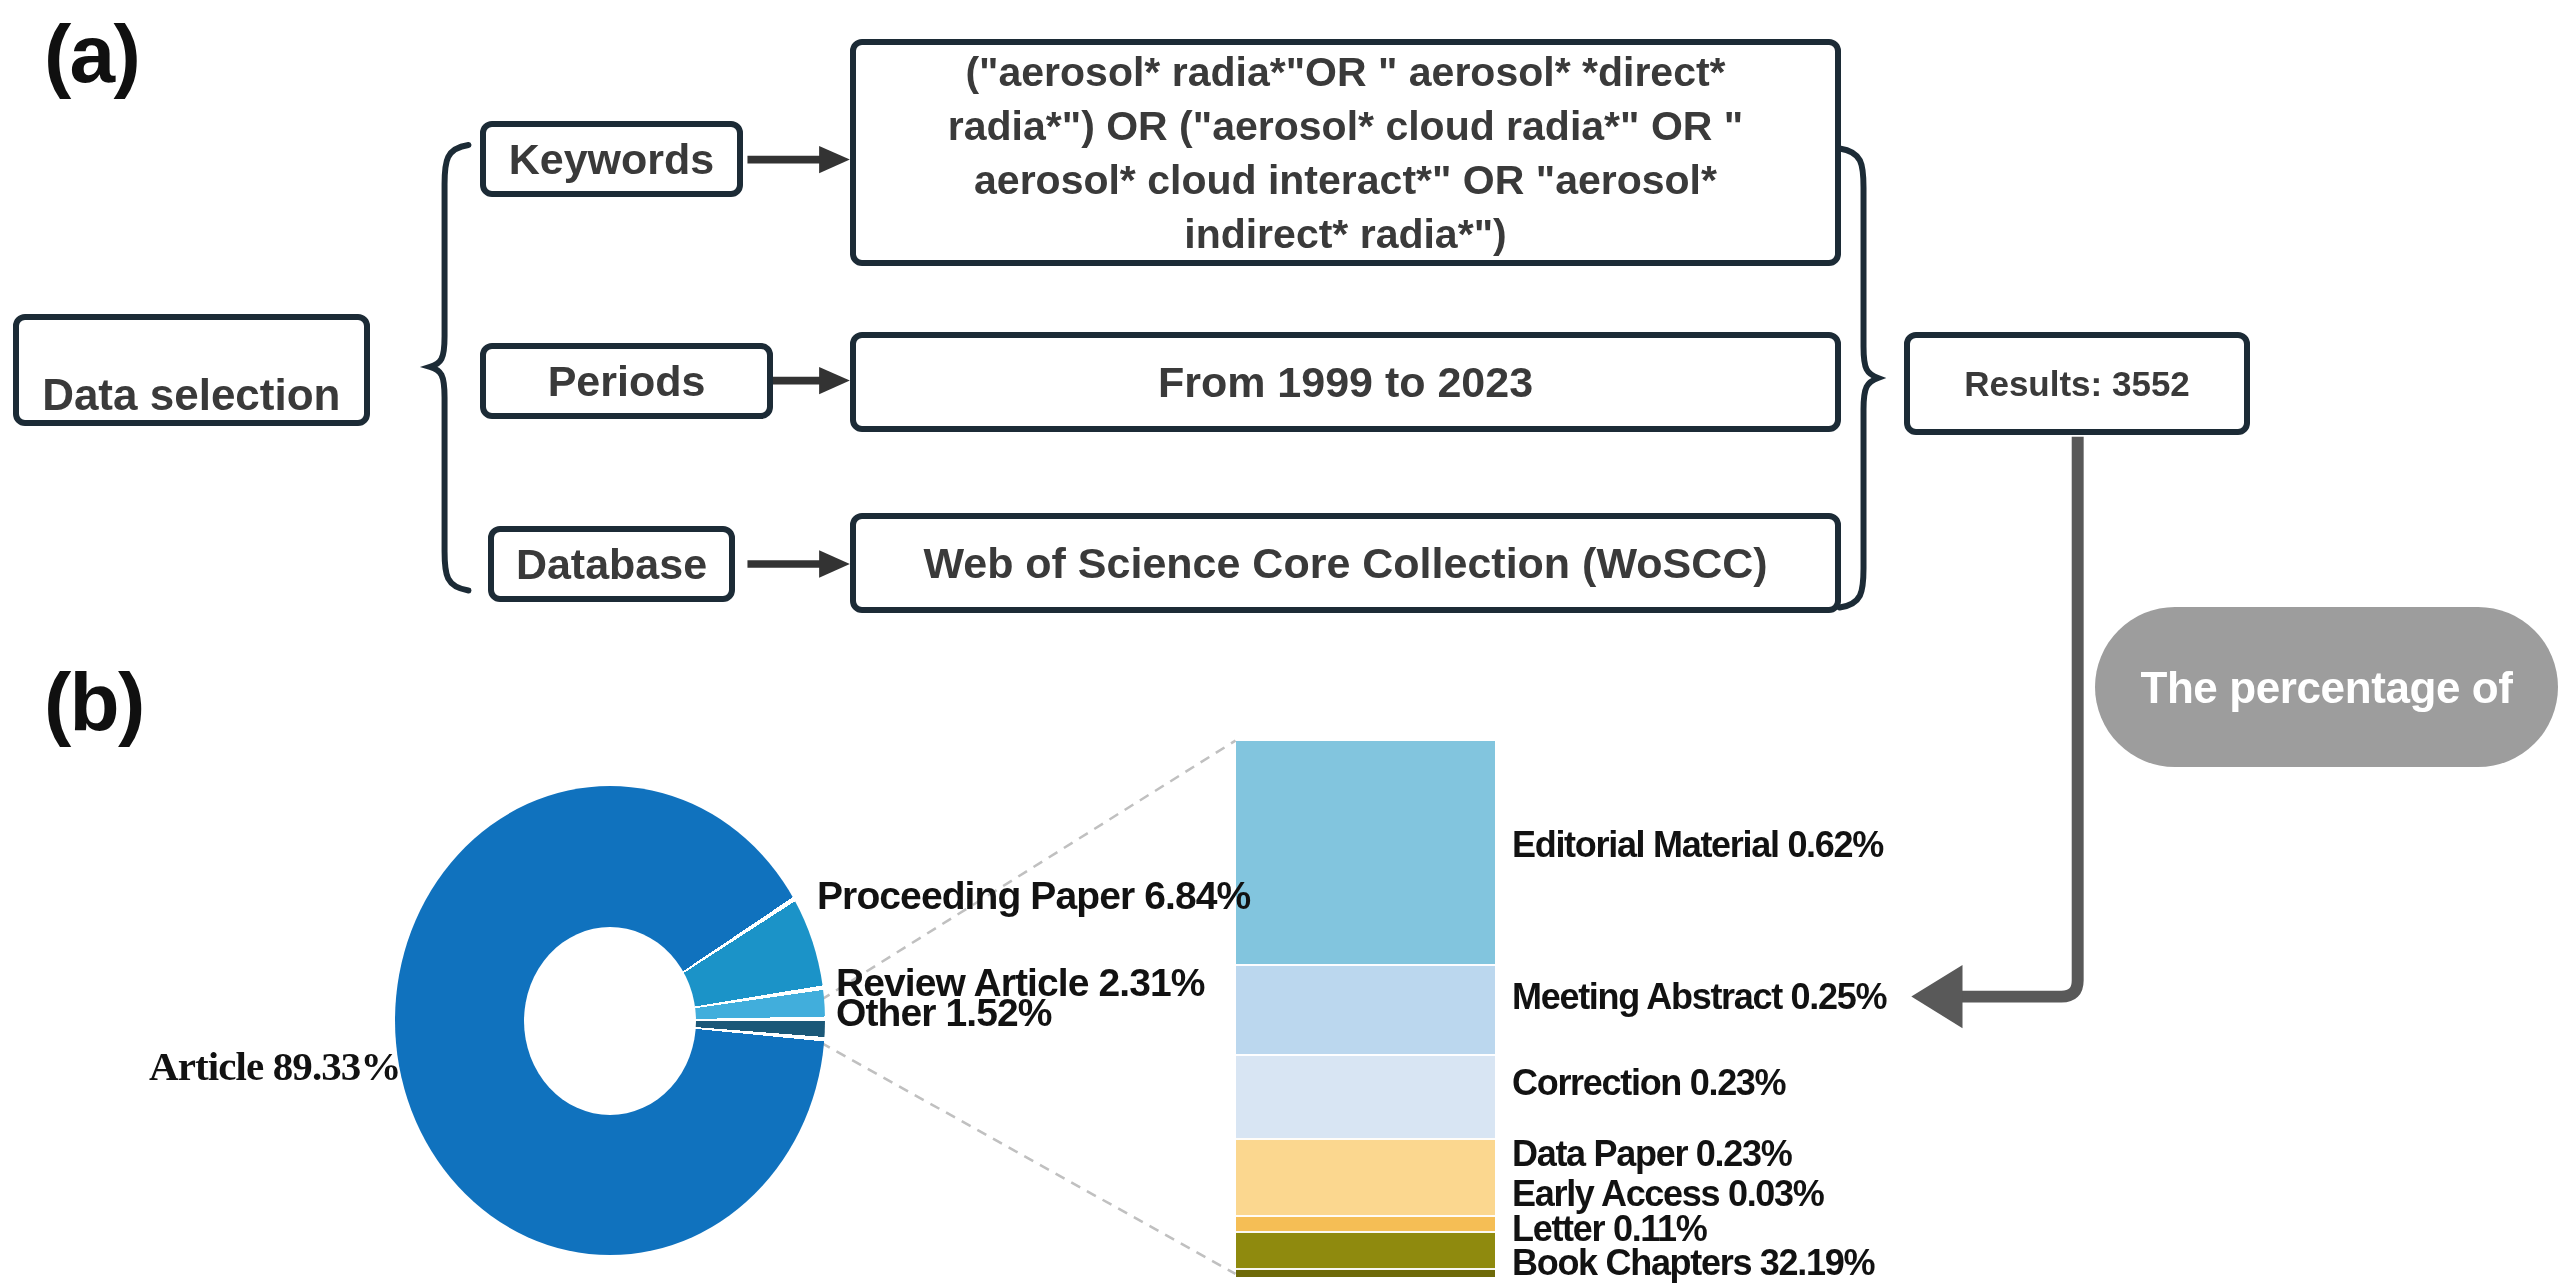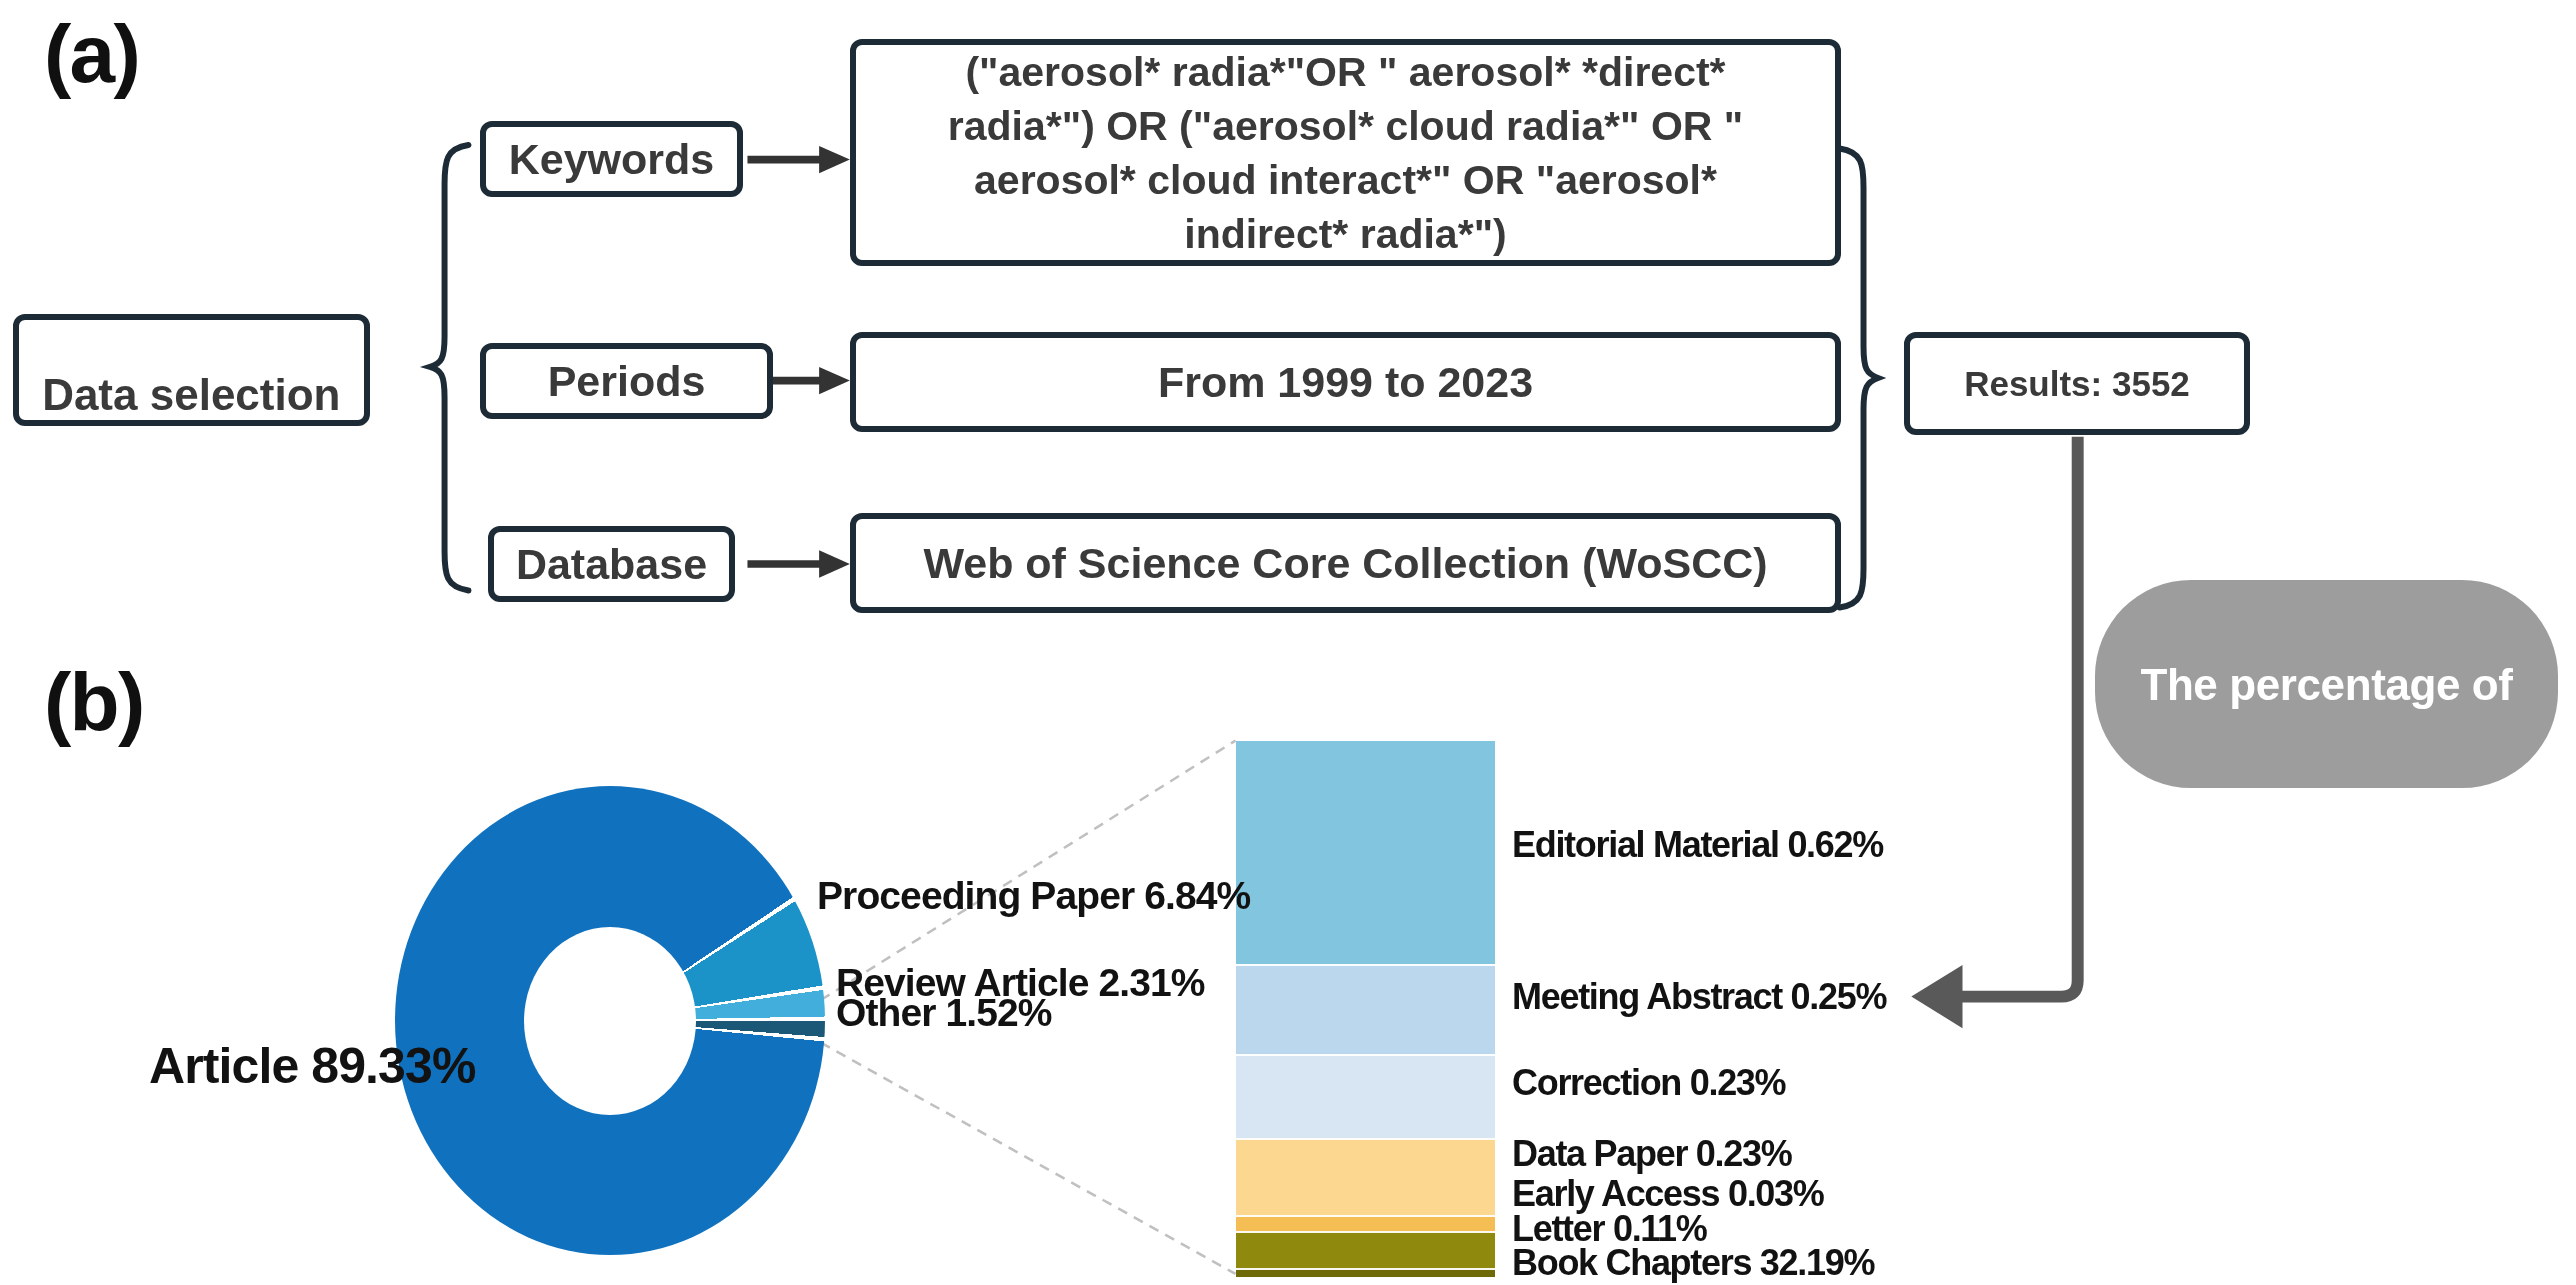"The percentage of" .callout { height: 208px -> 160px; top: 580px -> 607px }
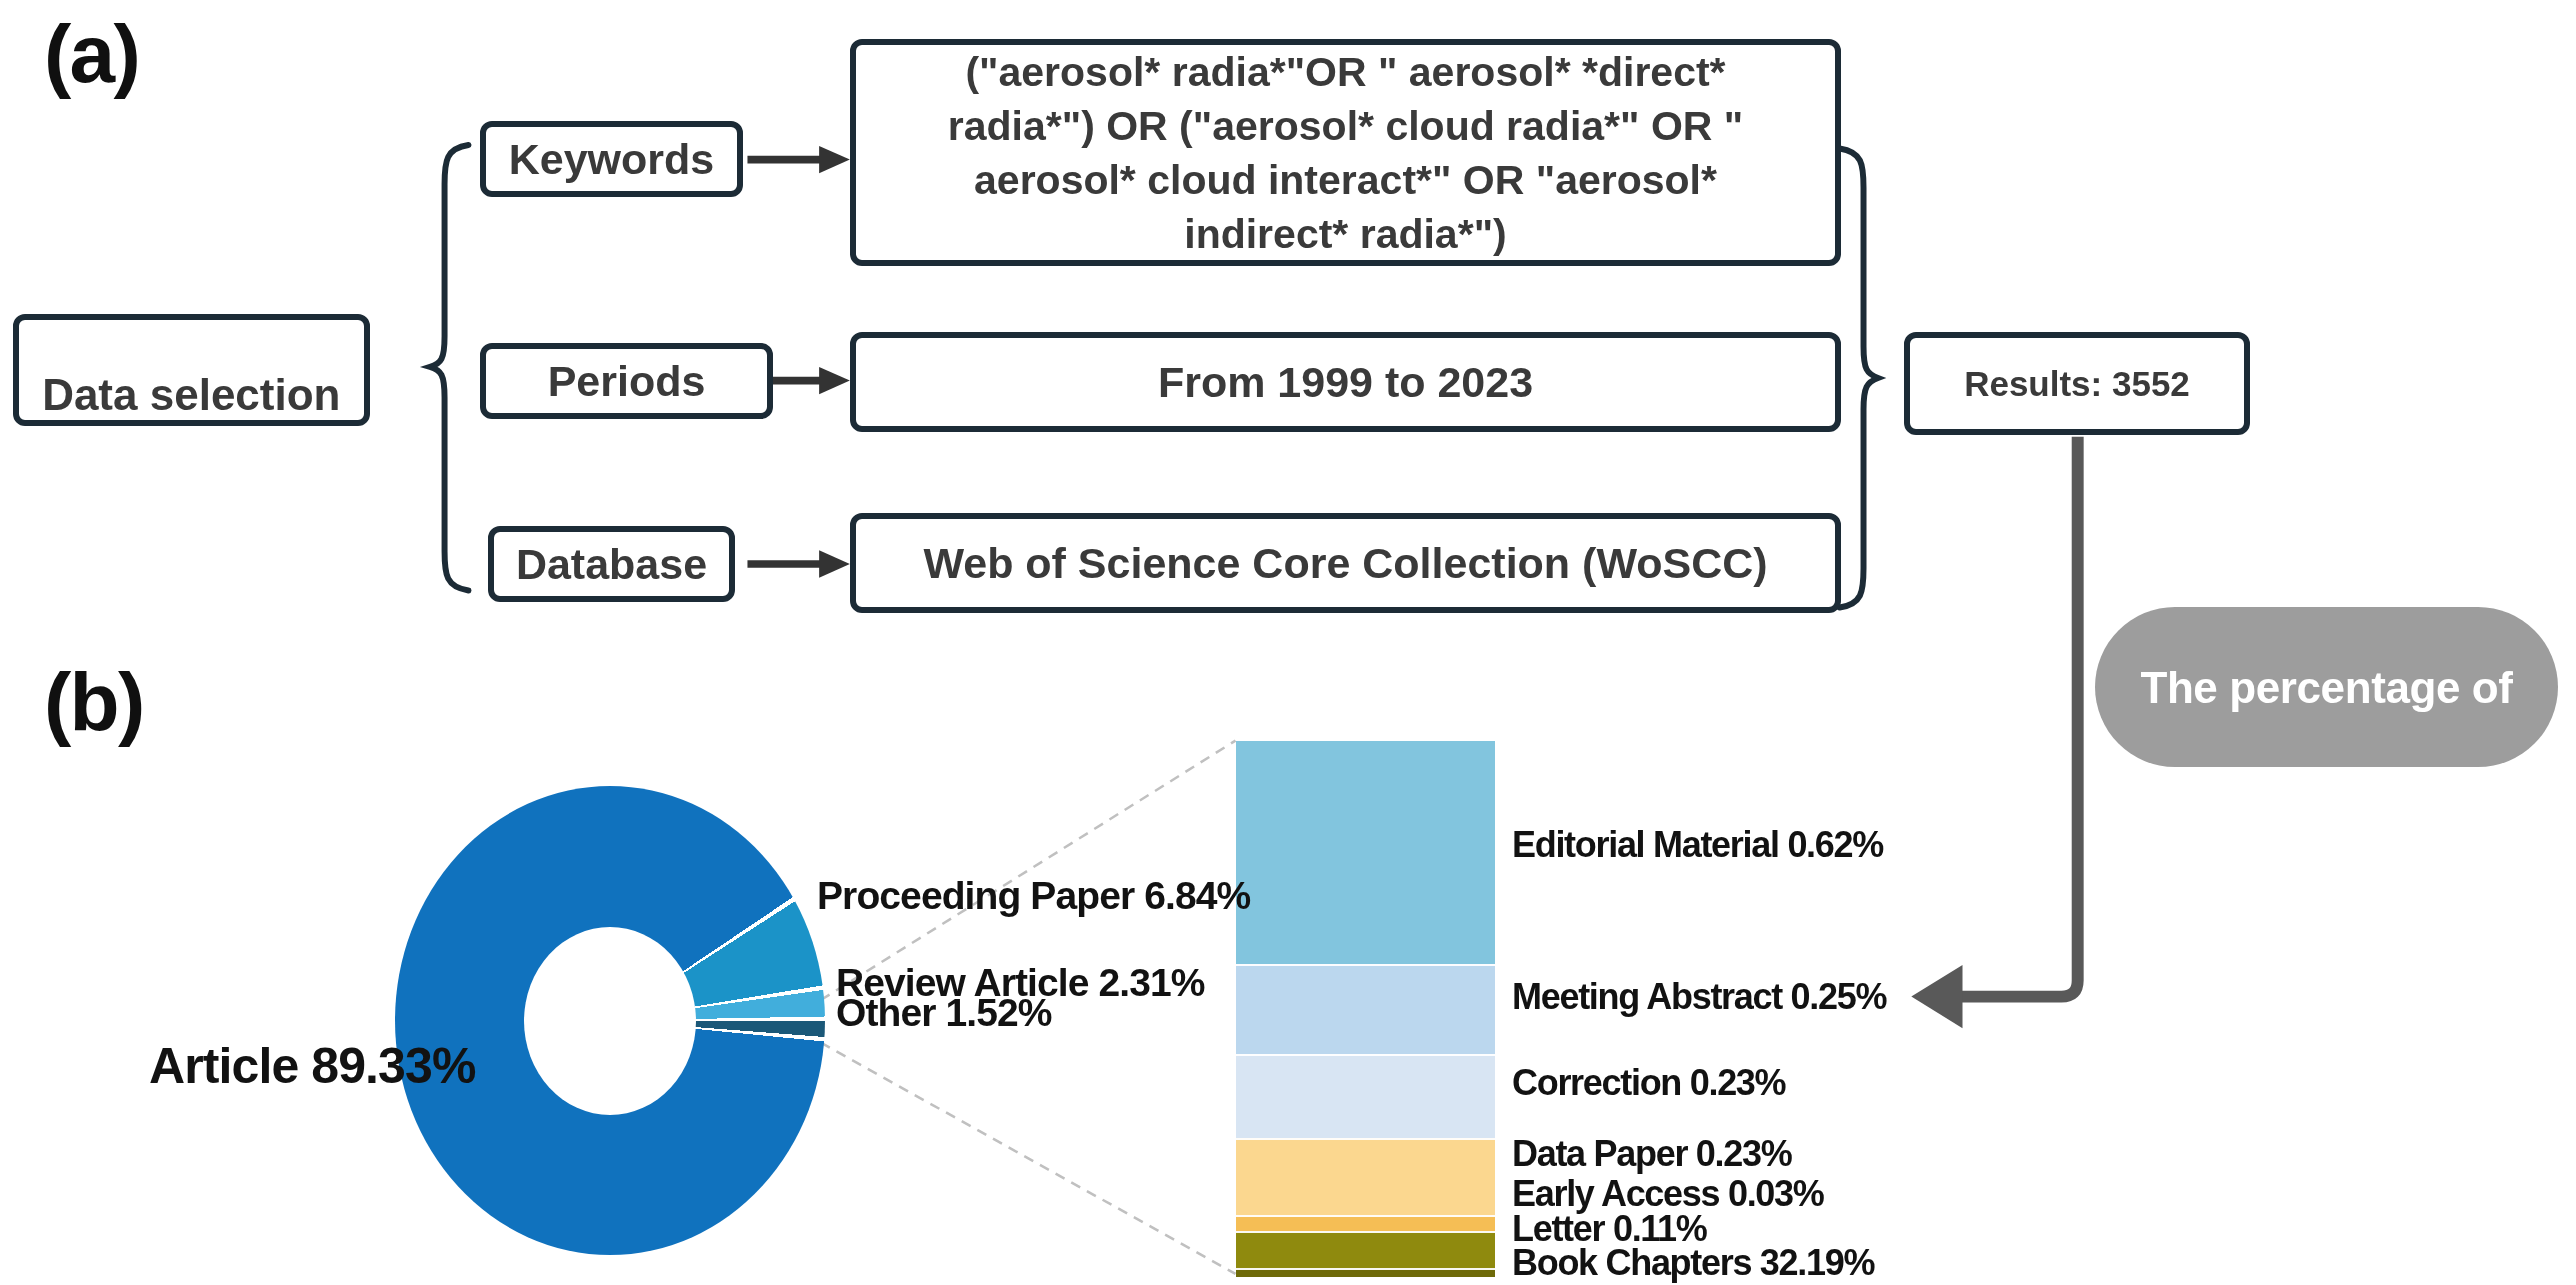"Article 89.33%" .donut-label.article { font-family: none -> Liberation Serif, serif; font-size: 50px -> 41px }
